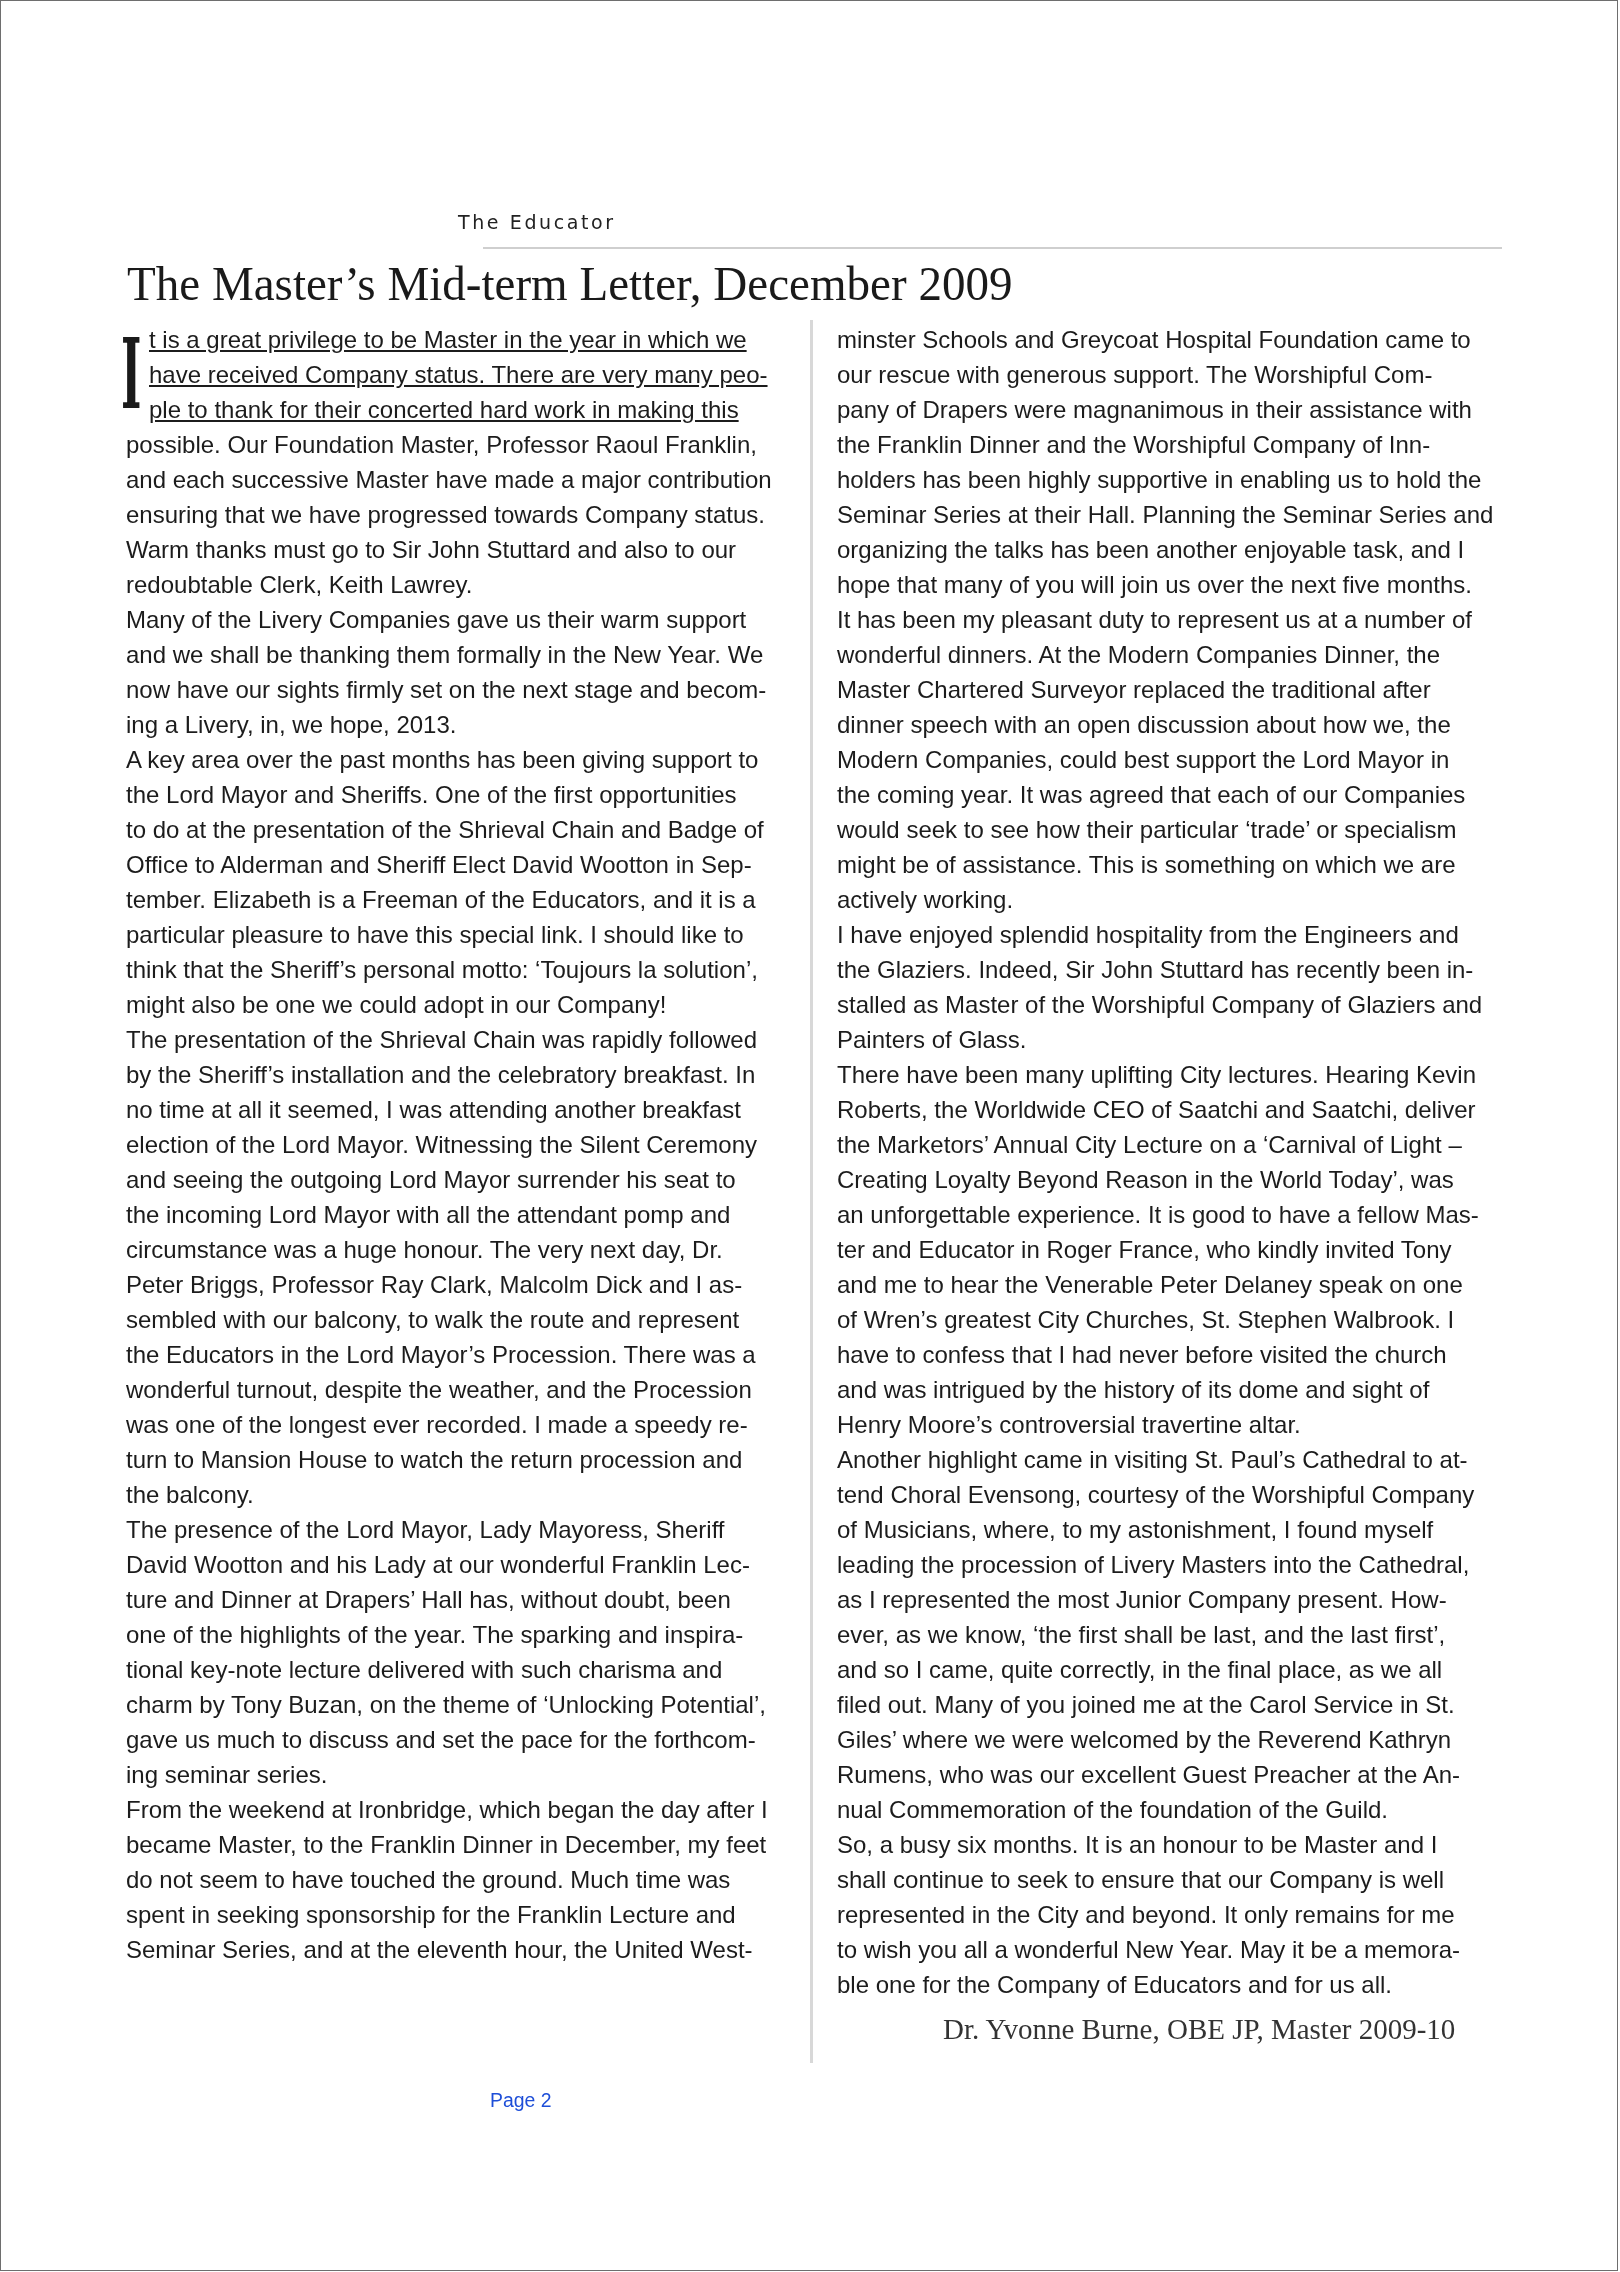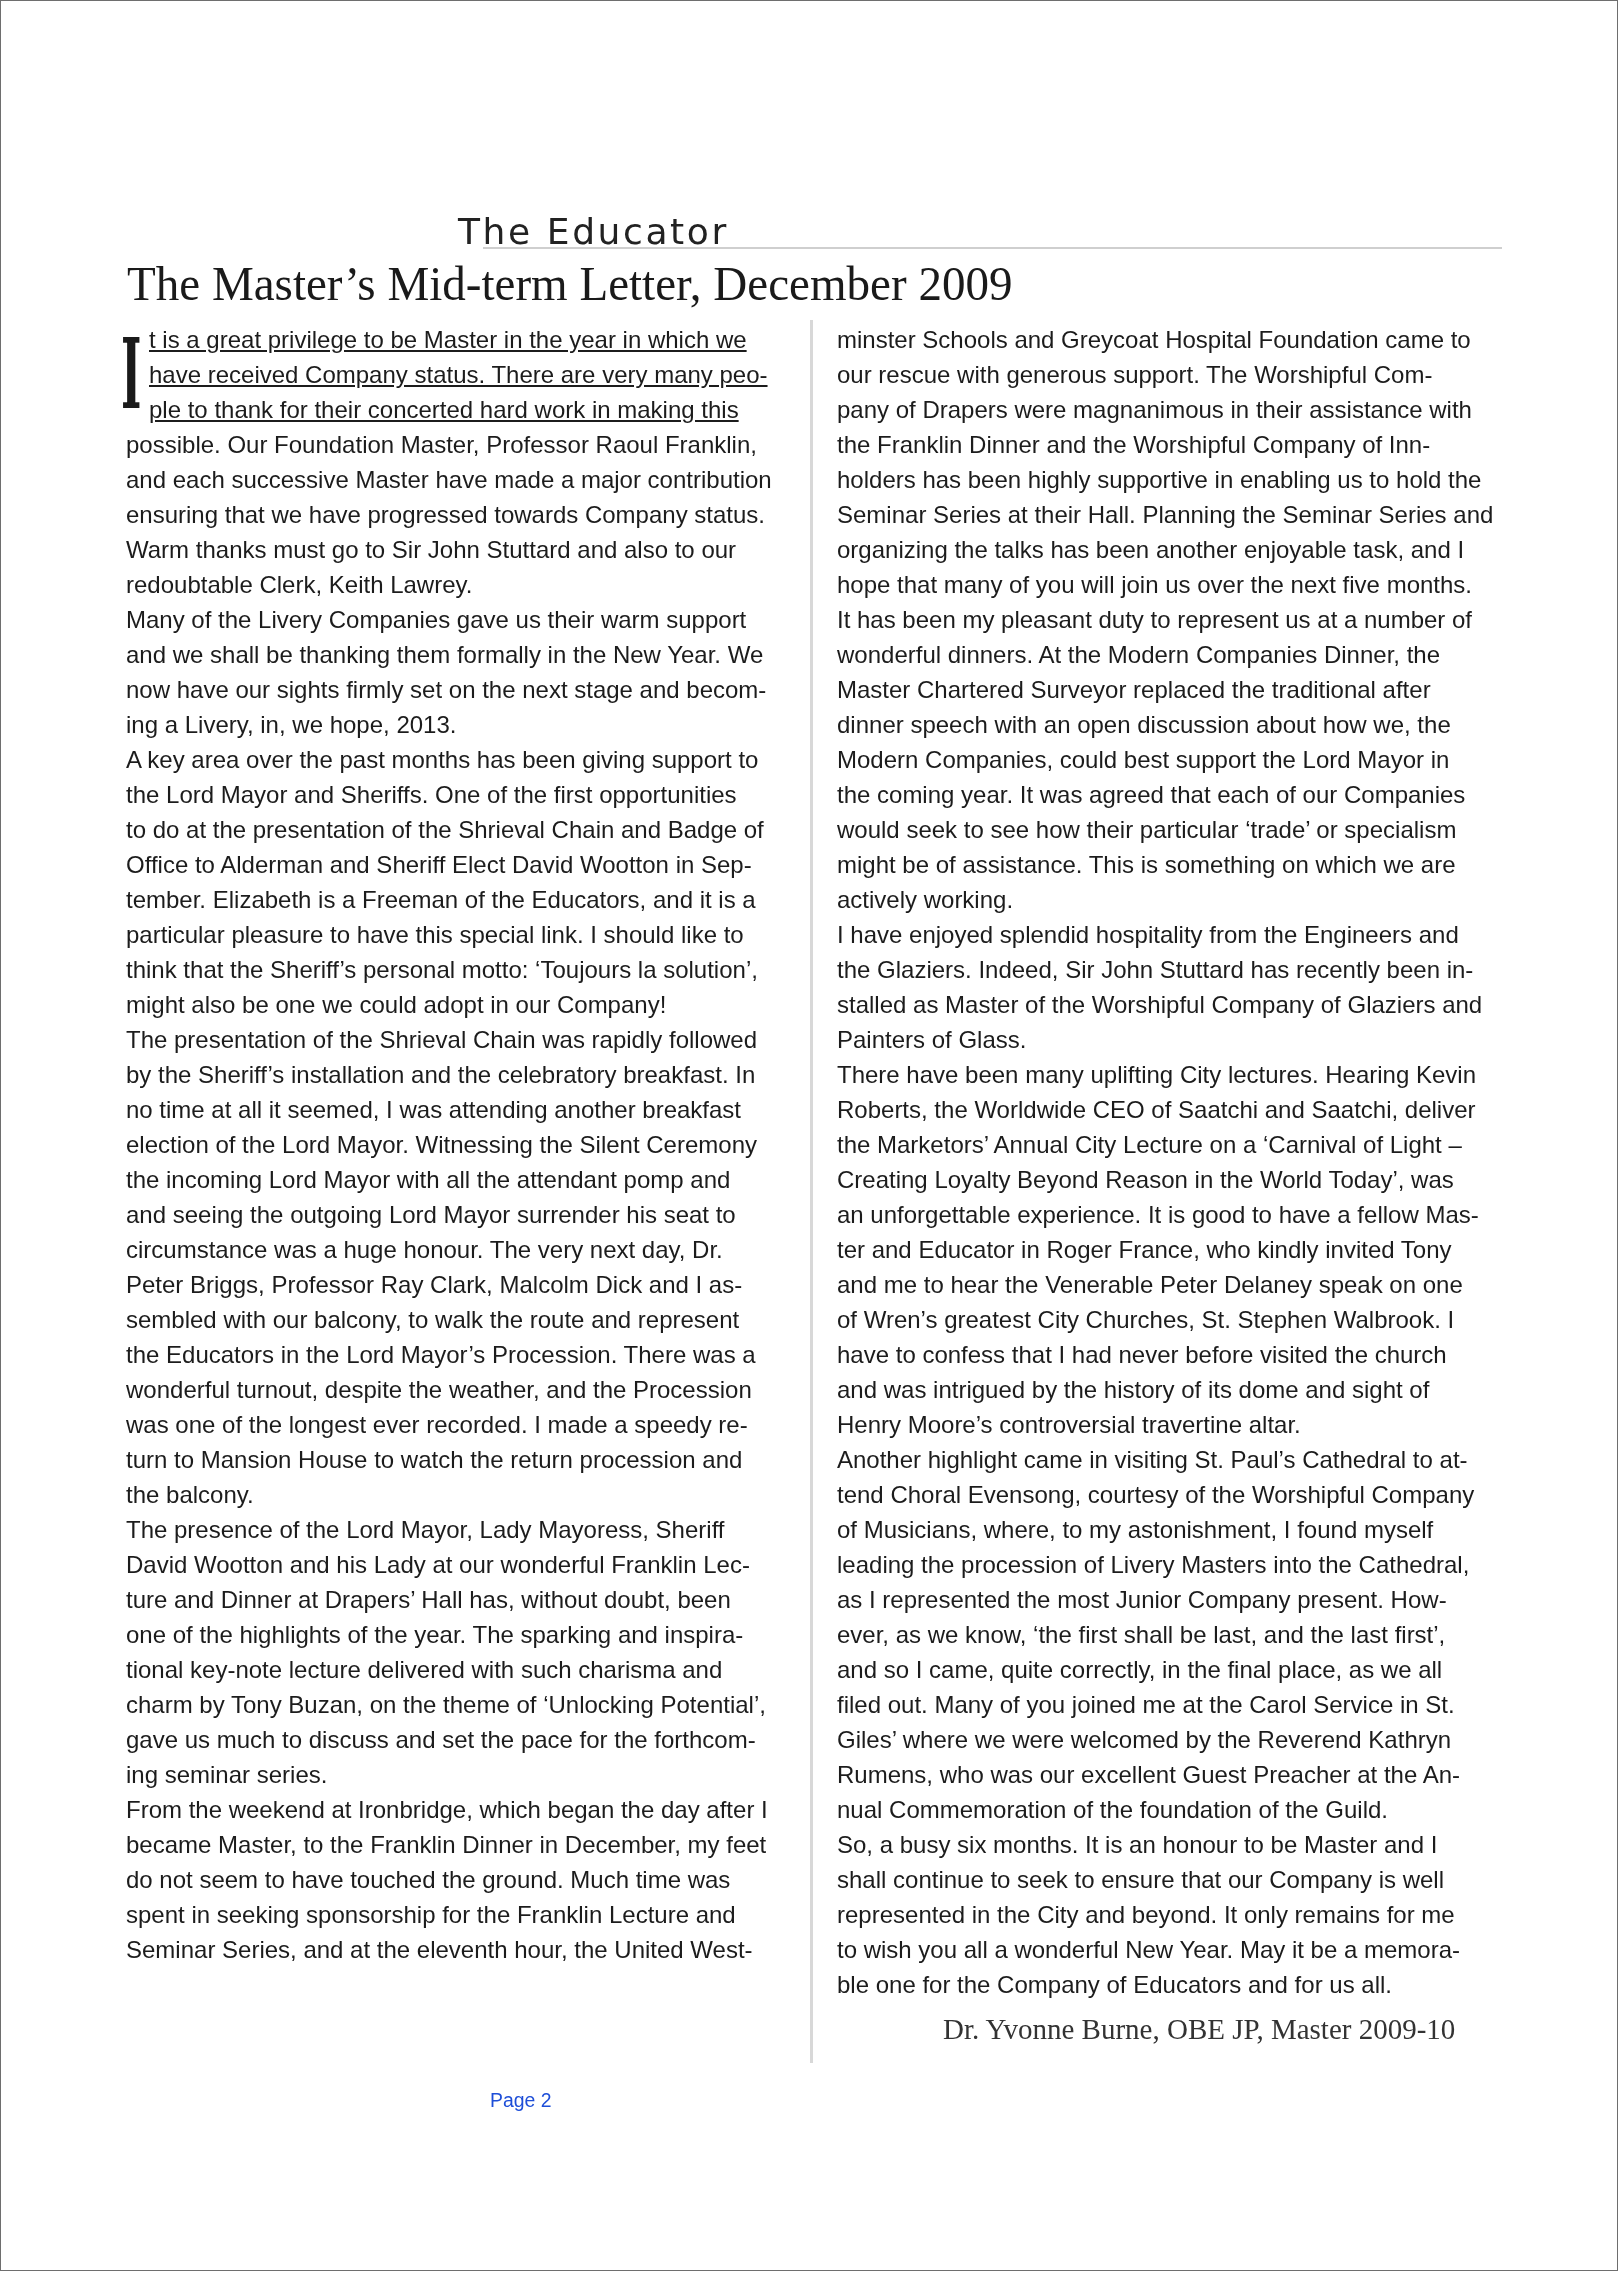"The Educator" .masthead { font-size: 36px -> 19px }
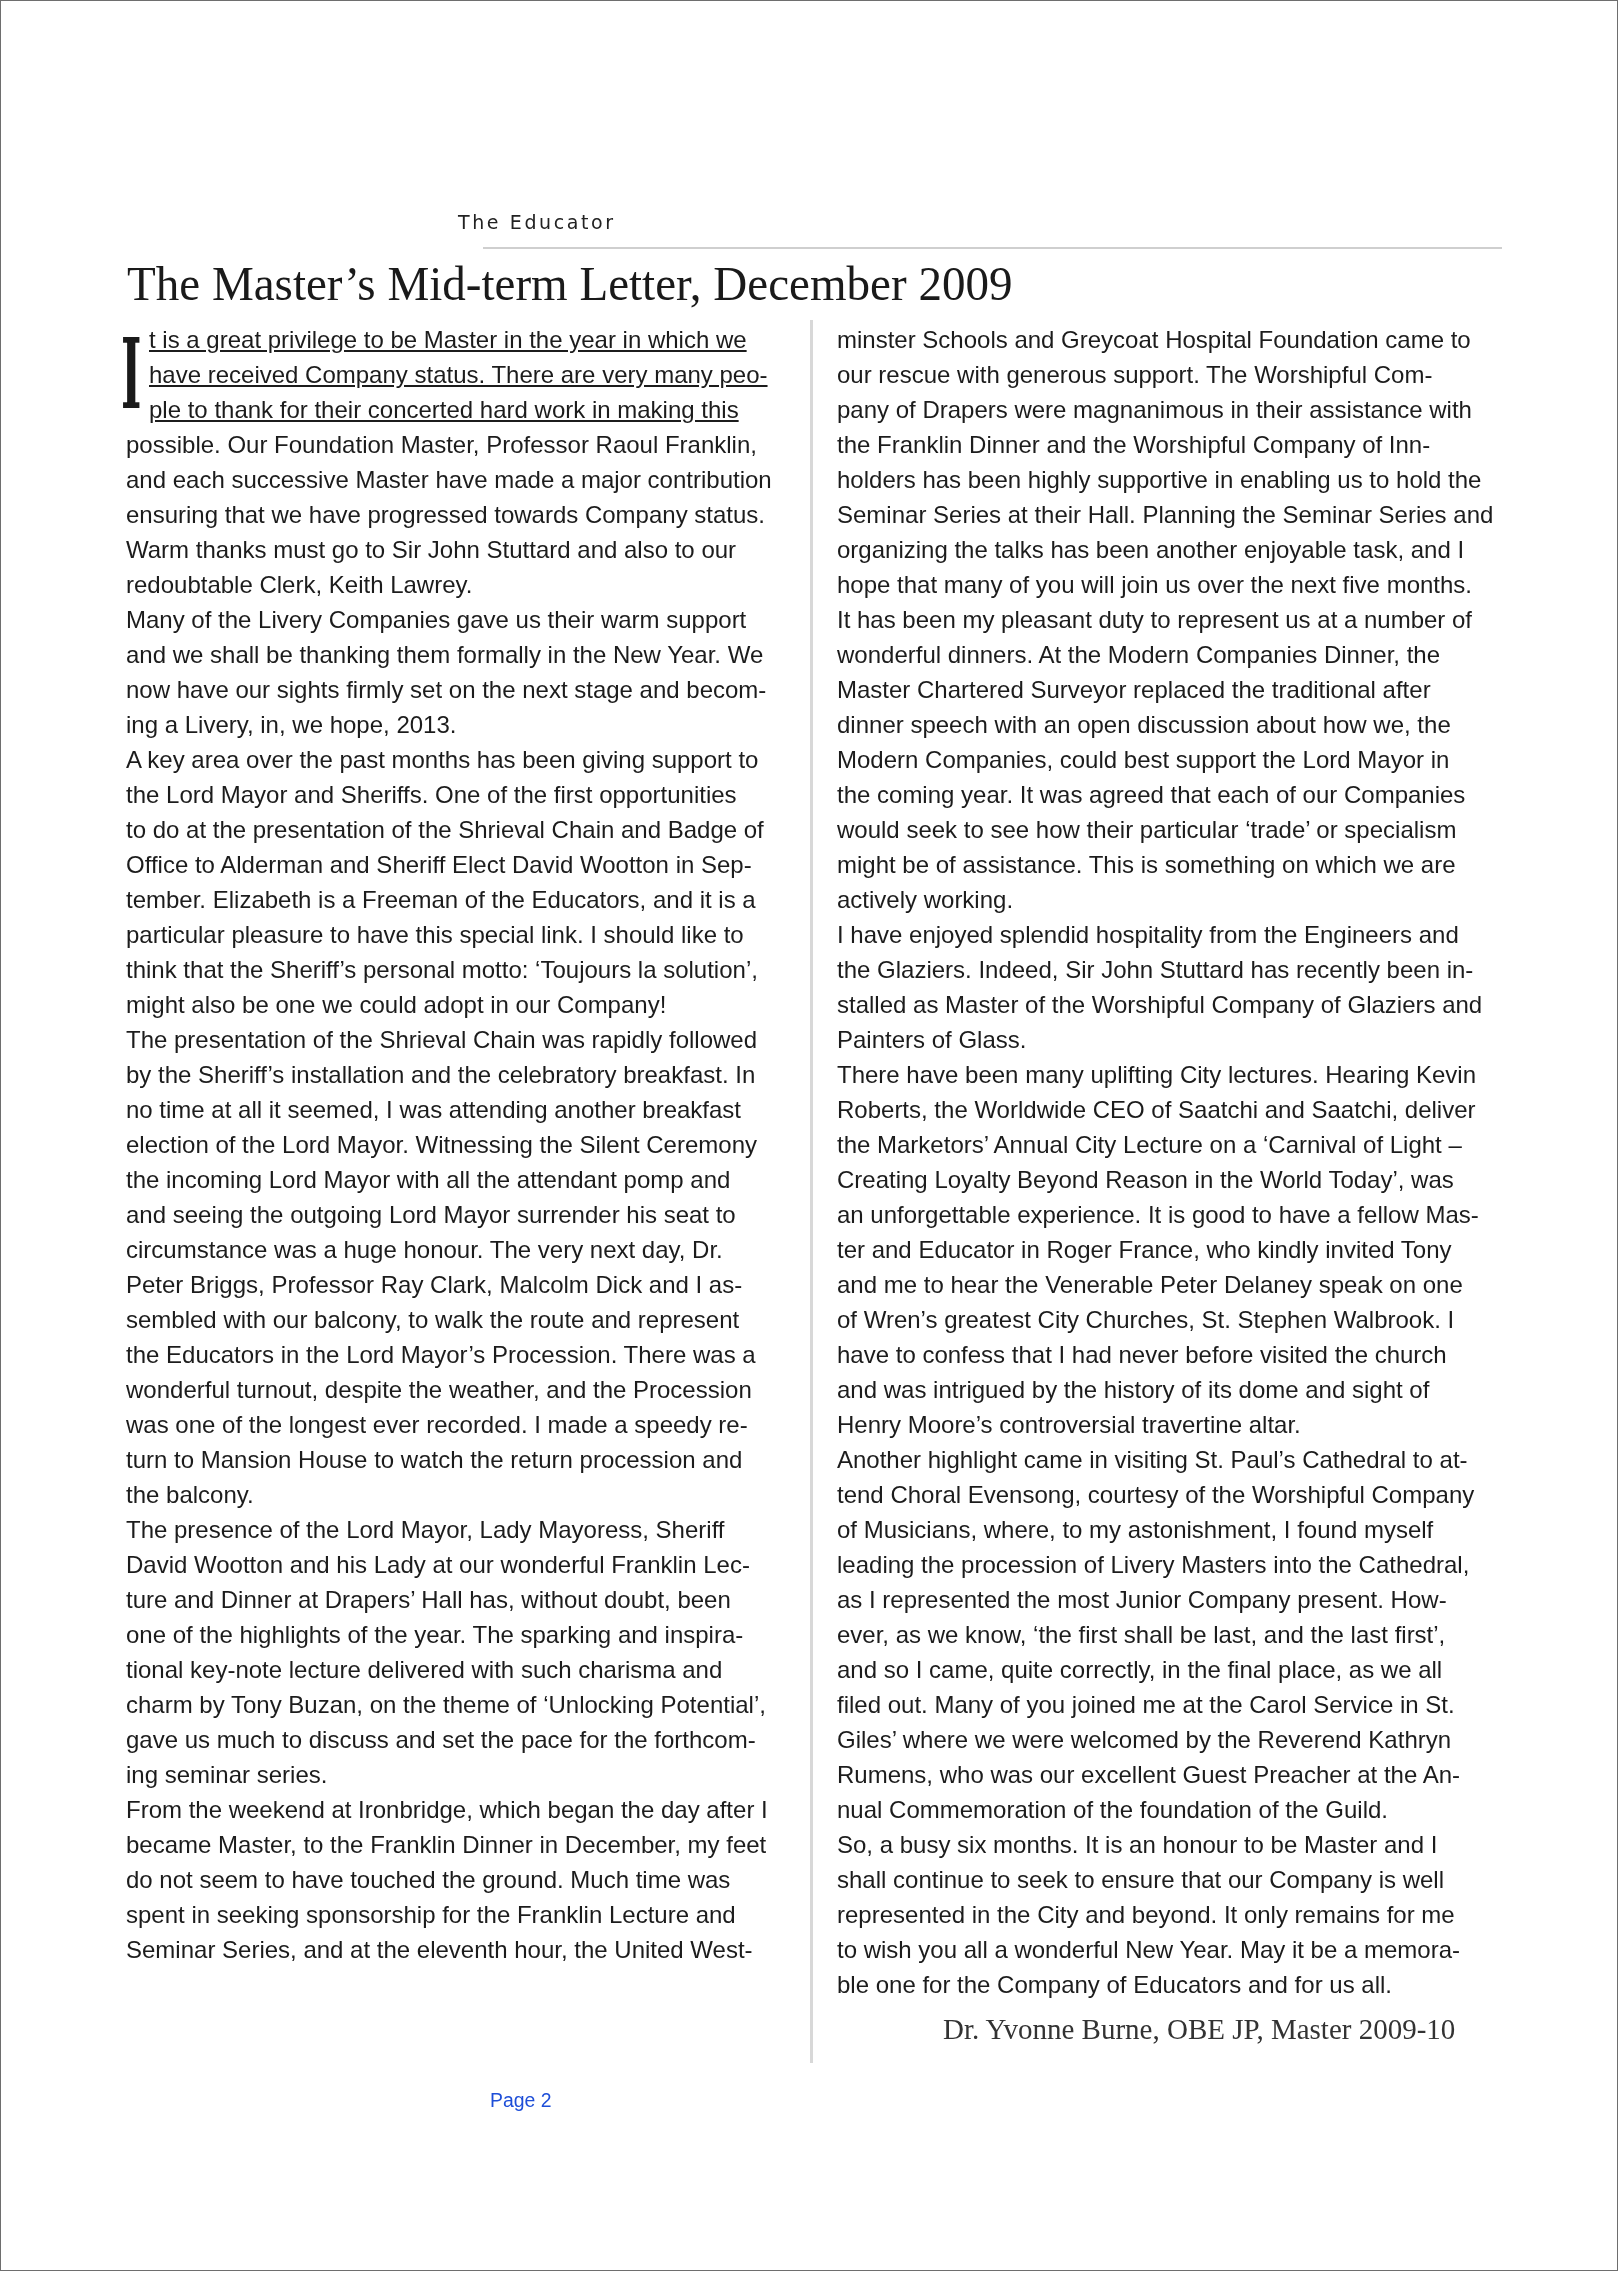"the incoming Lord Mayor with" span.line { order: before "and seeing the outgoing Lord" -> after "and seeing the outgoing Lord" }
